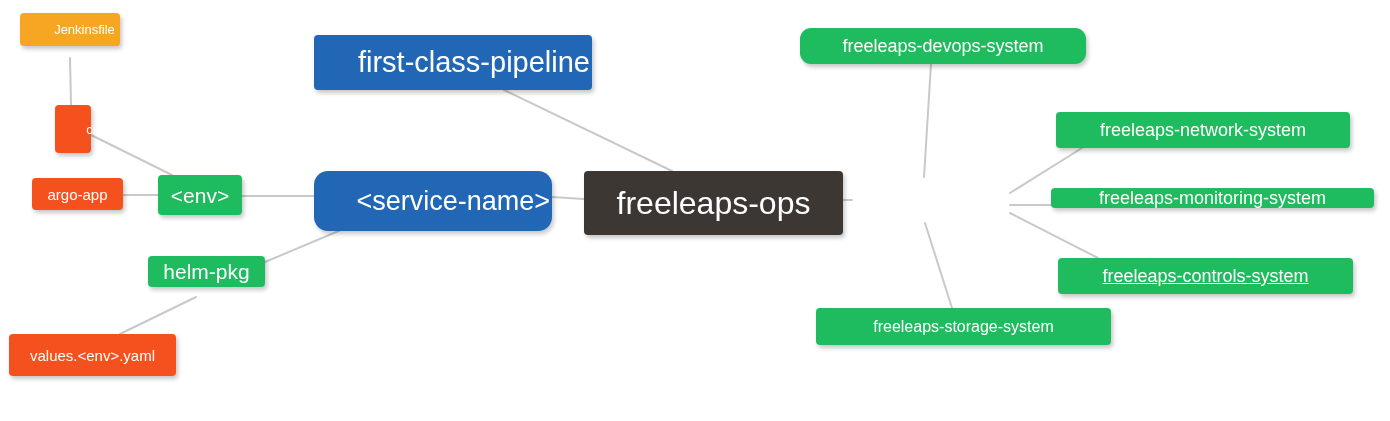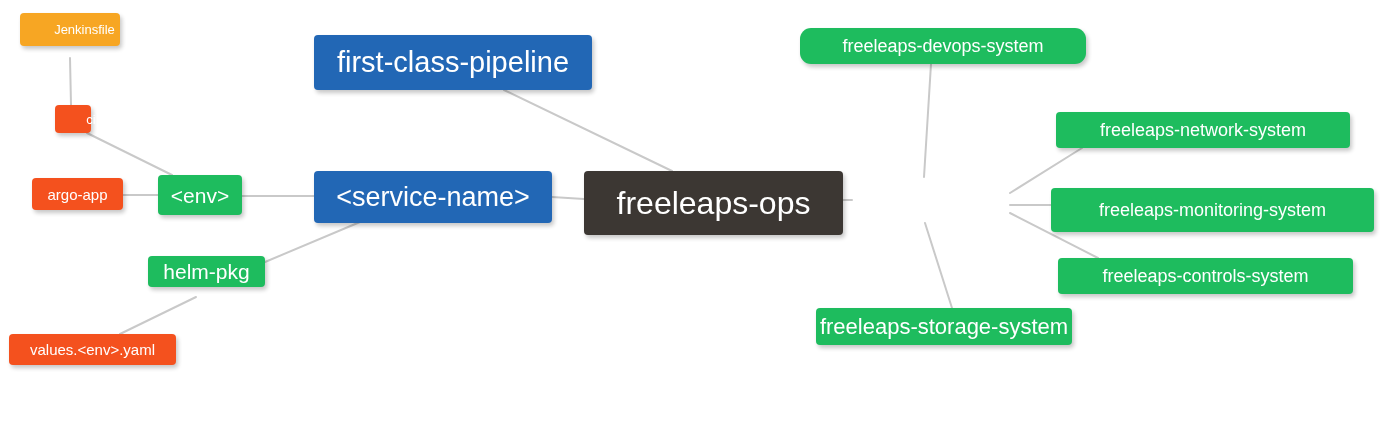"first-class-pipeline" .c-blue { justify-content: none -> flex-end }
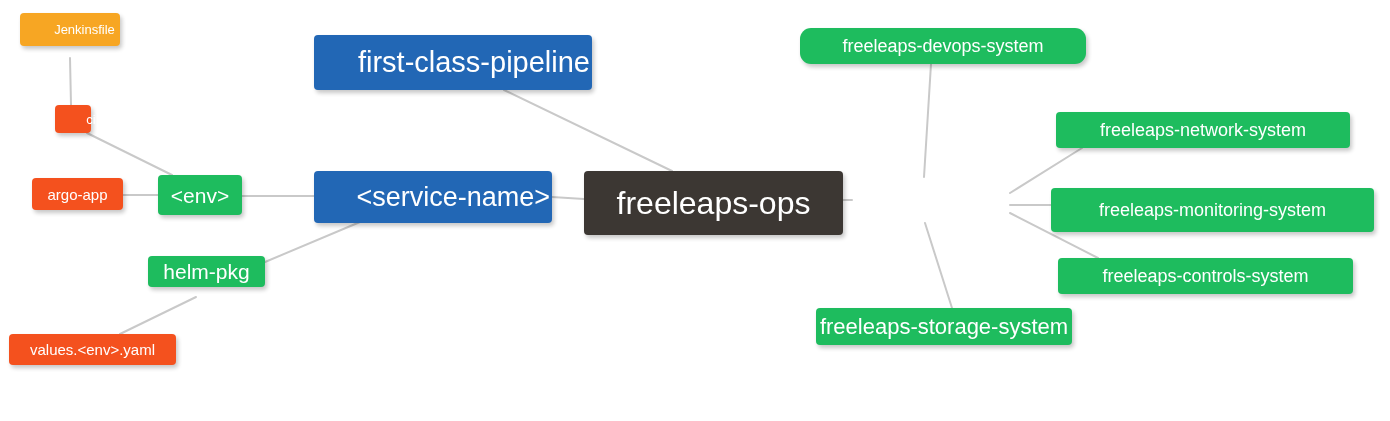"ci" div.node { height: 28px -> 48px }
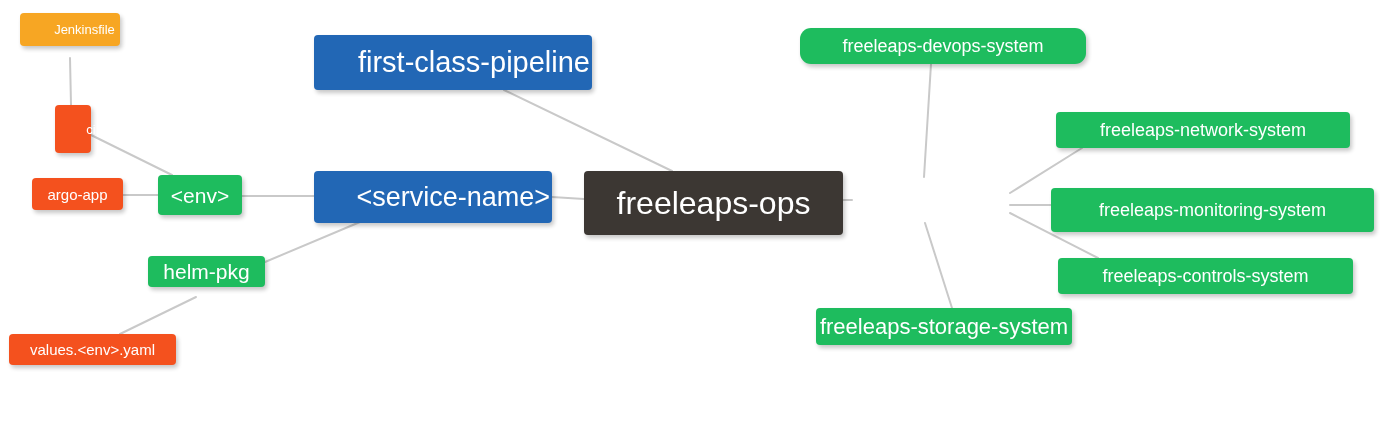"<service-name>" div.node { border-radius: none -> 14px; height: 52px -> 60px }
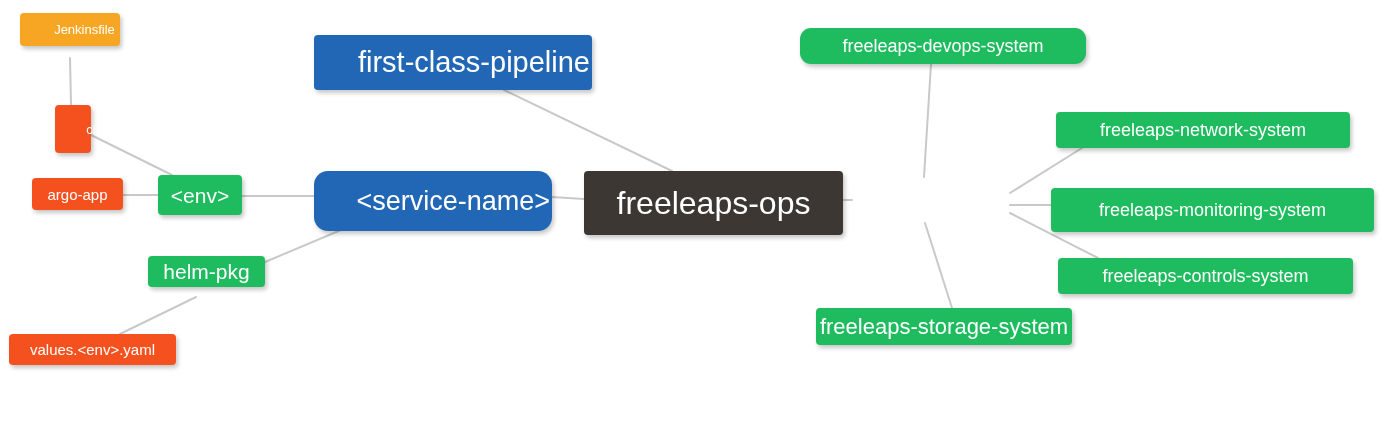"freeleaps-monitoring-system" div.node { height: 44px -> 20px }
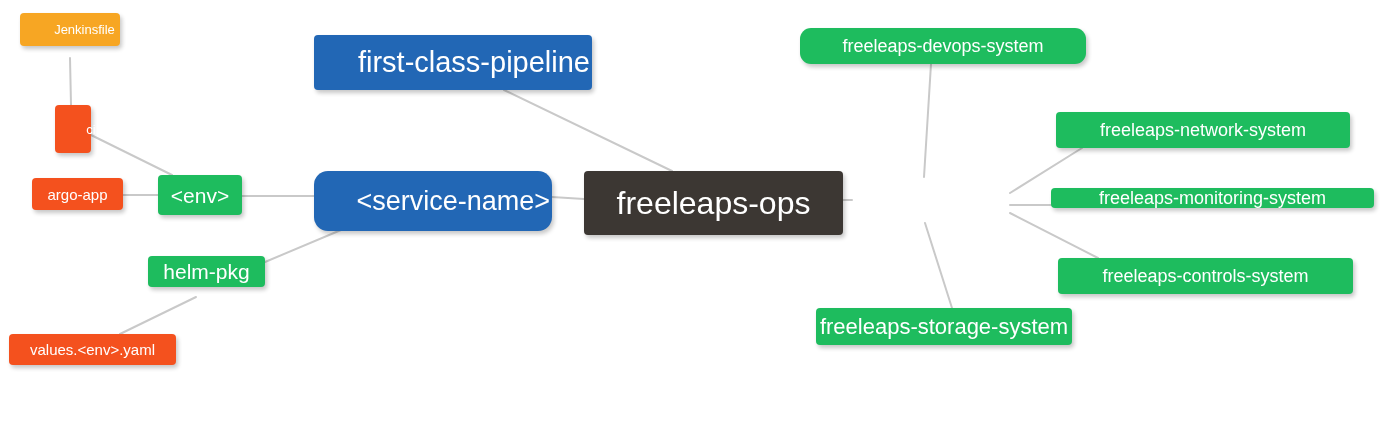"freeleaps-controls-system" div.node { text-decoration: none -> underline }
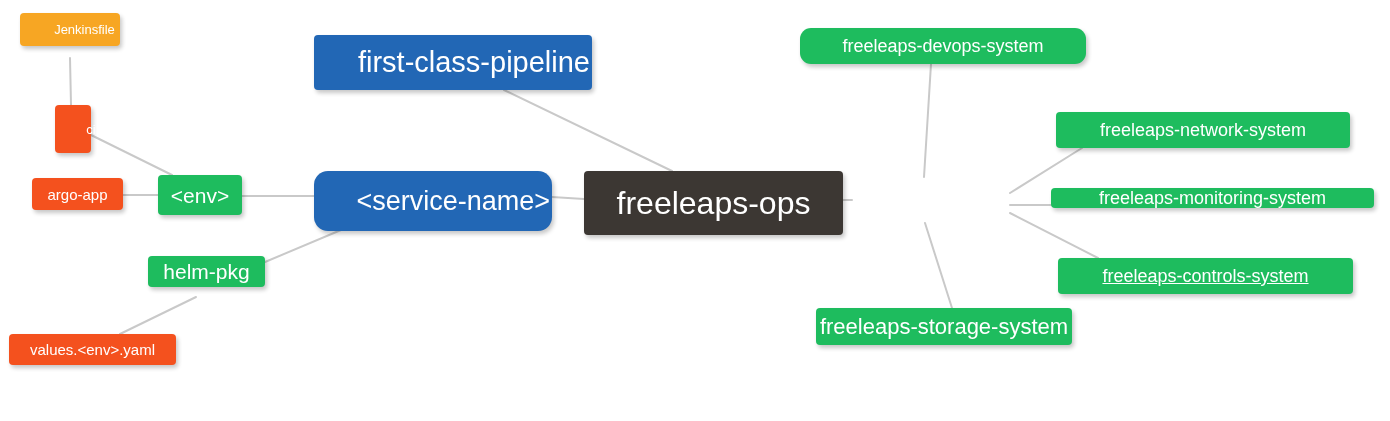"freeleaps-storage-system" div.node { font-size: 22px -> 16px; width: 256px -> 295px }
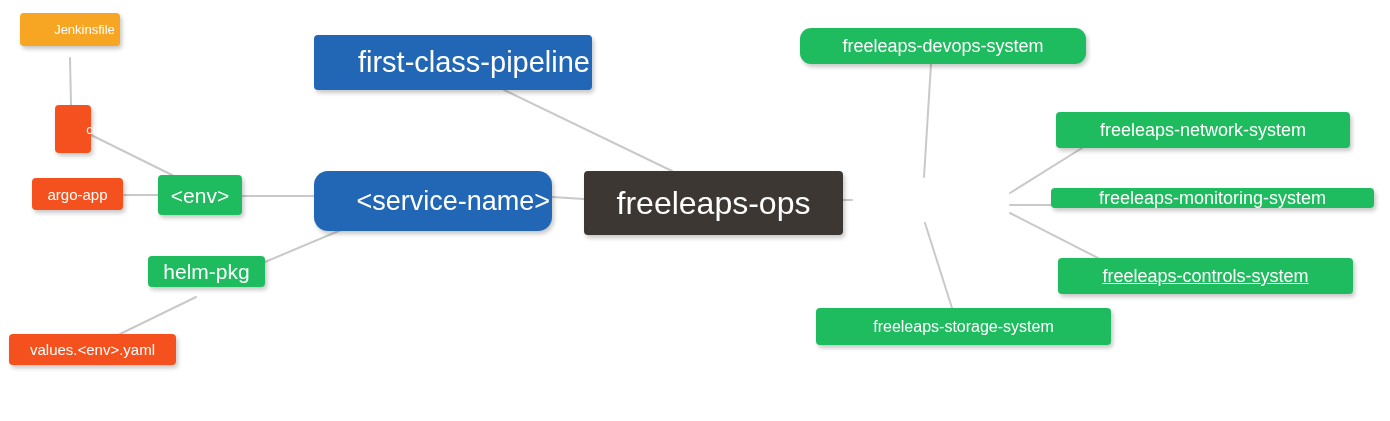"values.<env>.yaml" div.node { height: 31px -> 42px }
